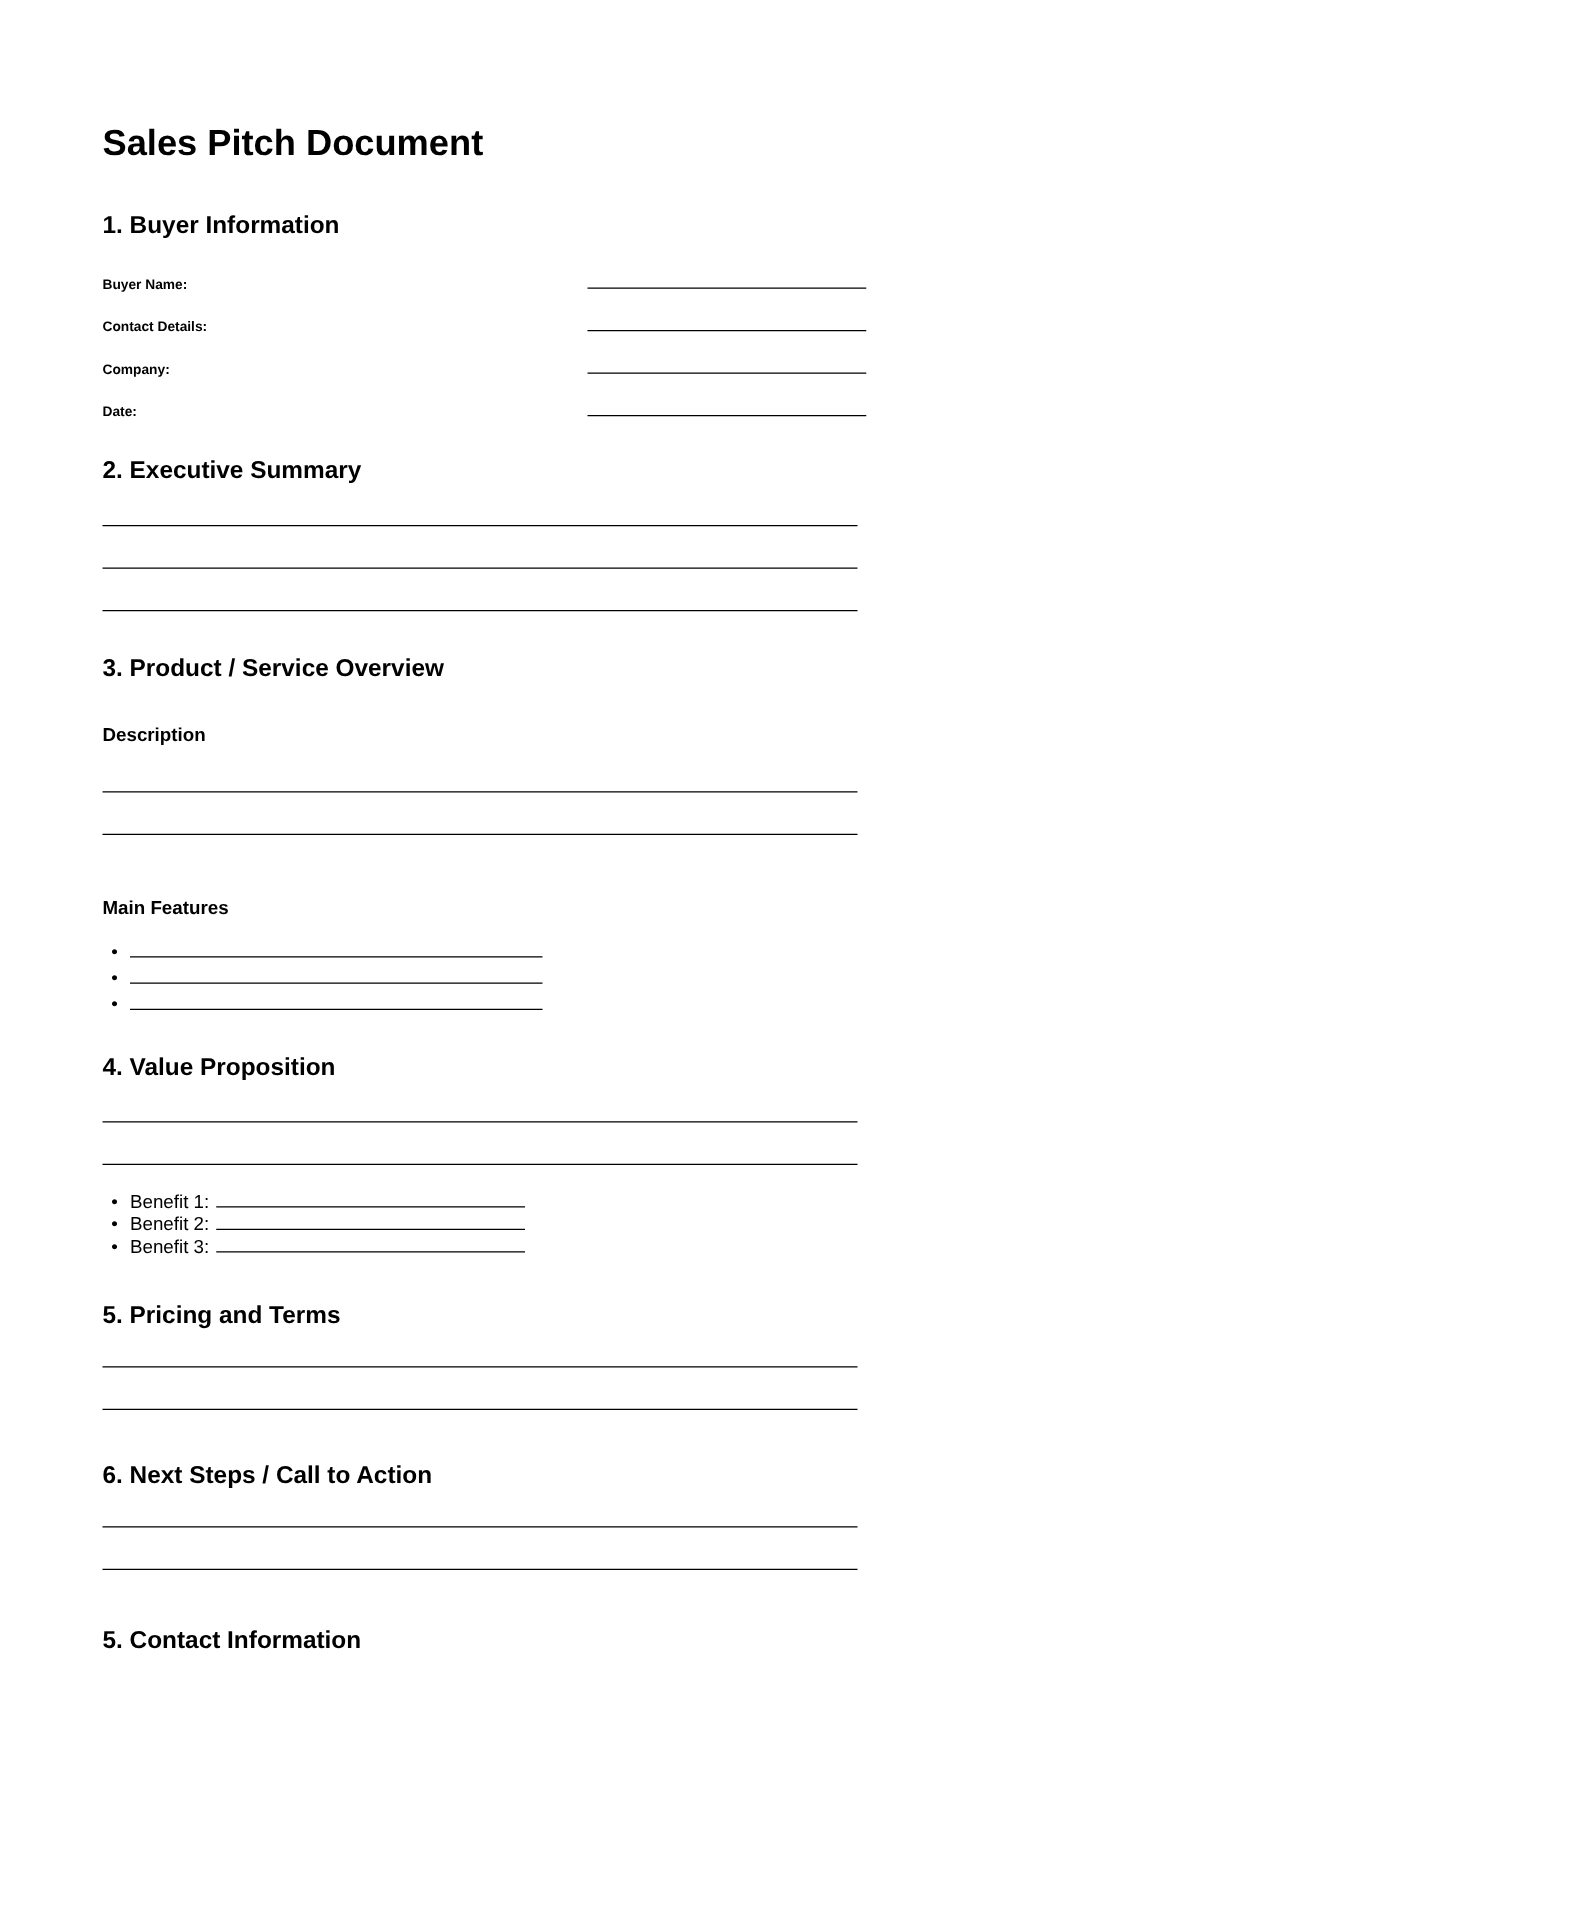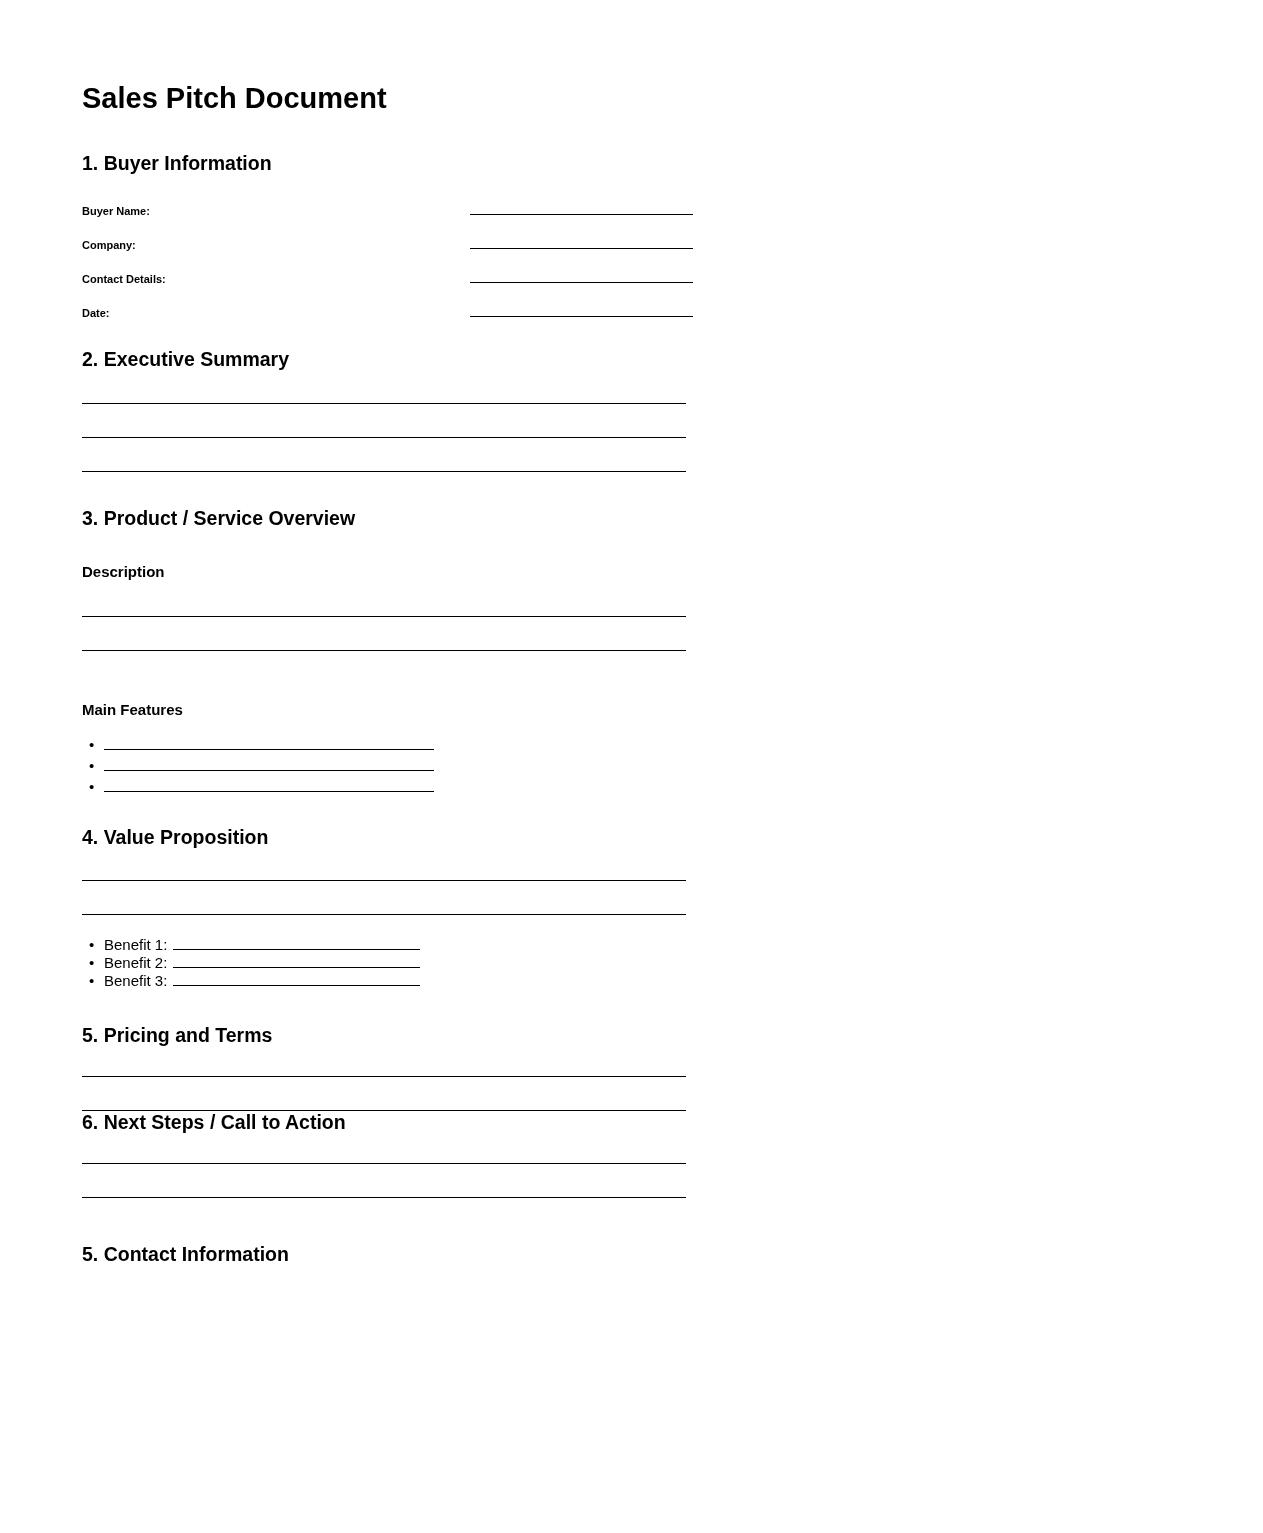"Sales Pitch Document" .doc { top: 81px -> 98px }
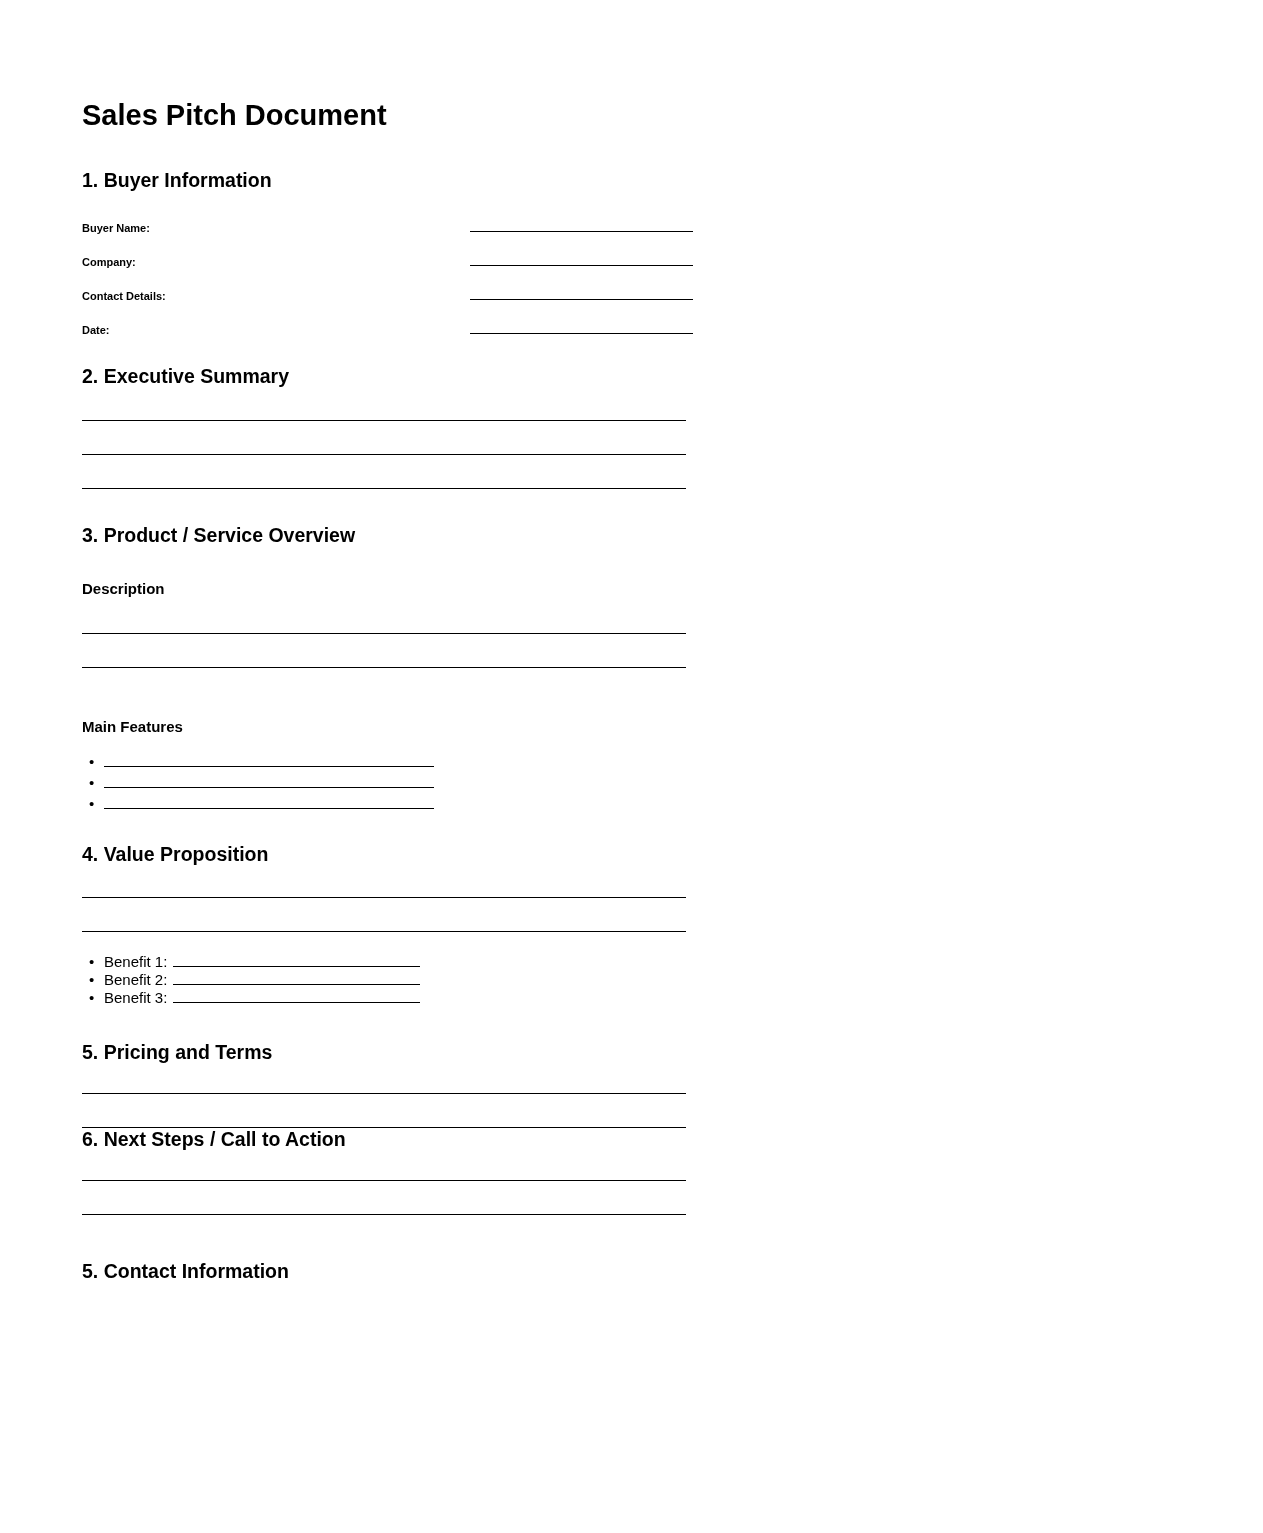"Company:" div.field-row { order: before "Contact Details:" -> after "Contact Details:" }
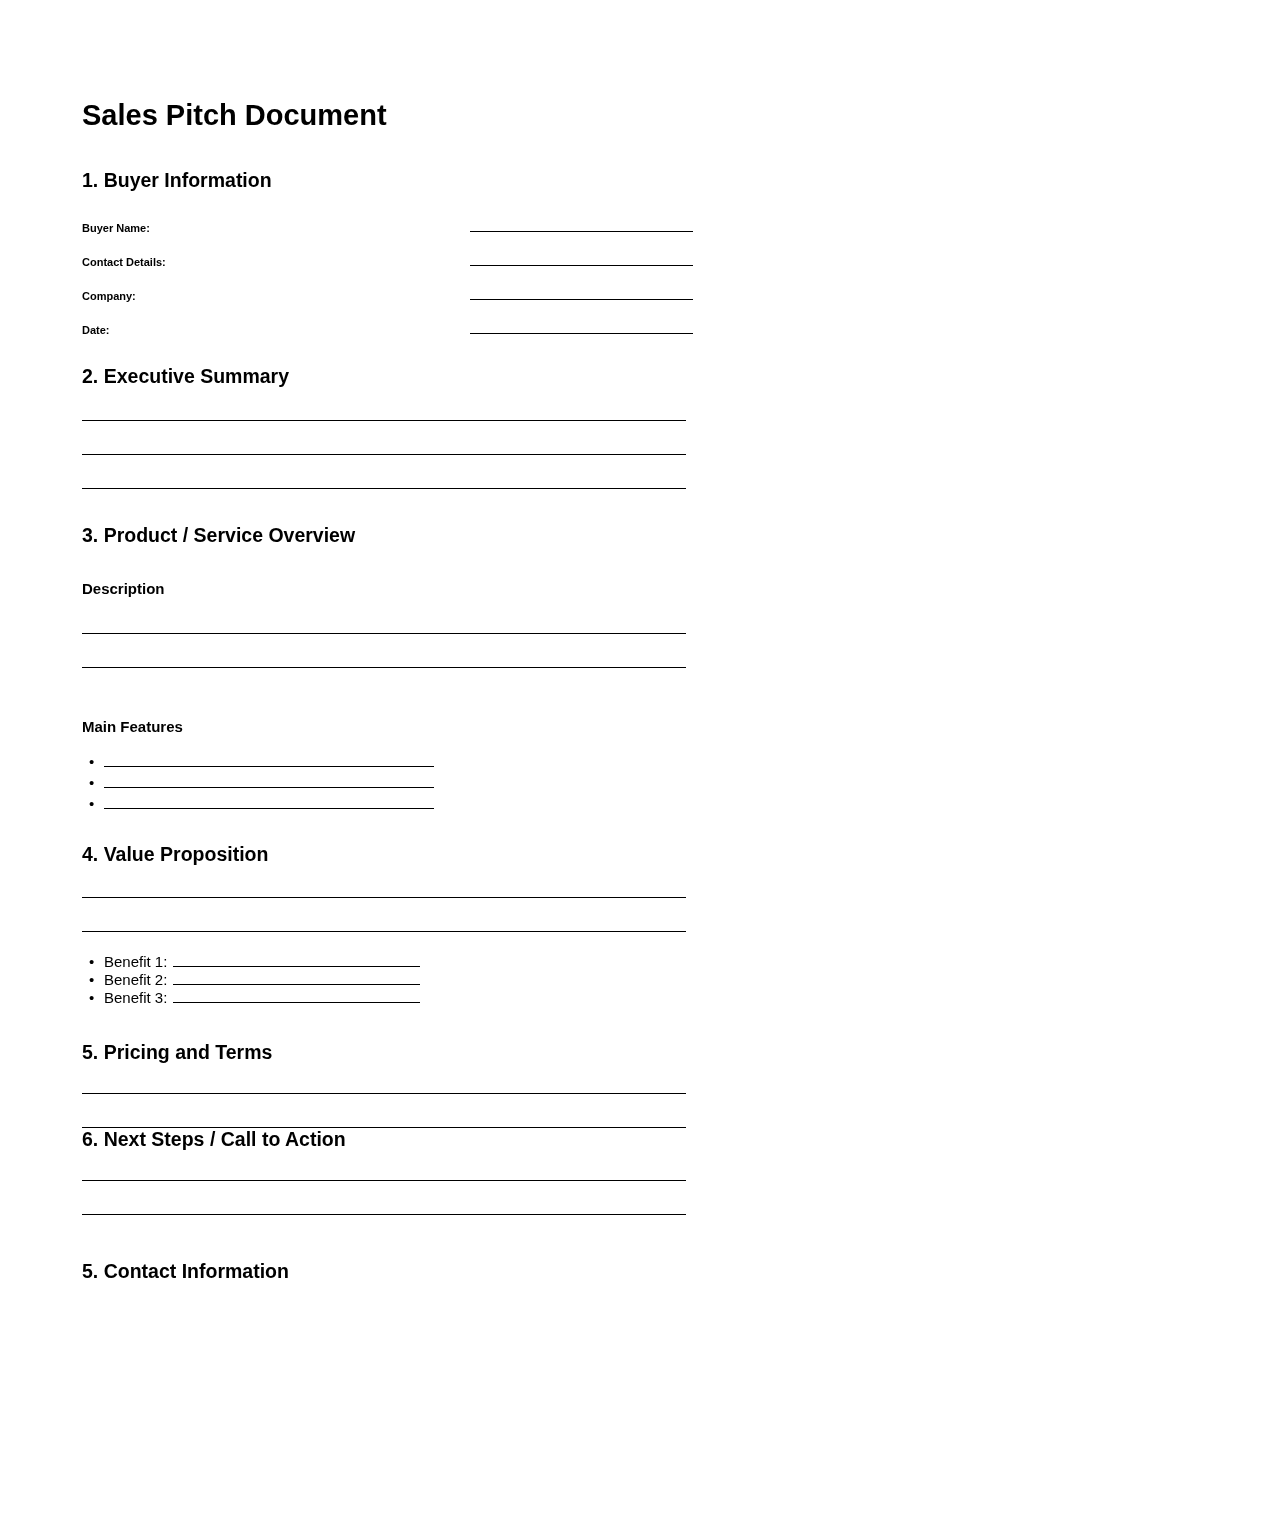"6. Next Steps / Call" #h-next { margin-top: none -> 41px }
